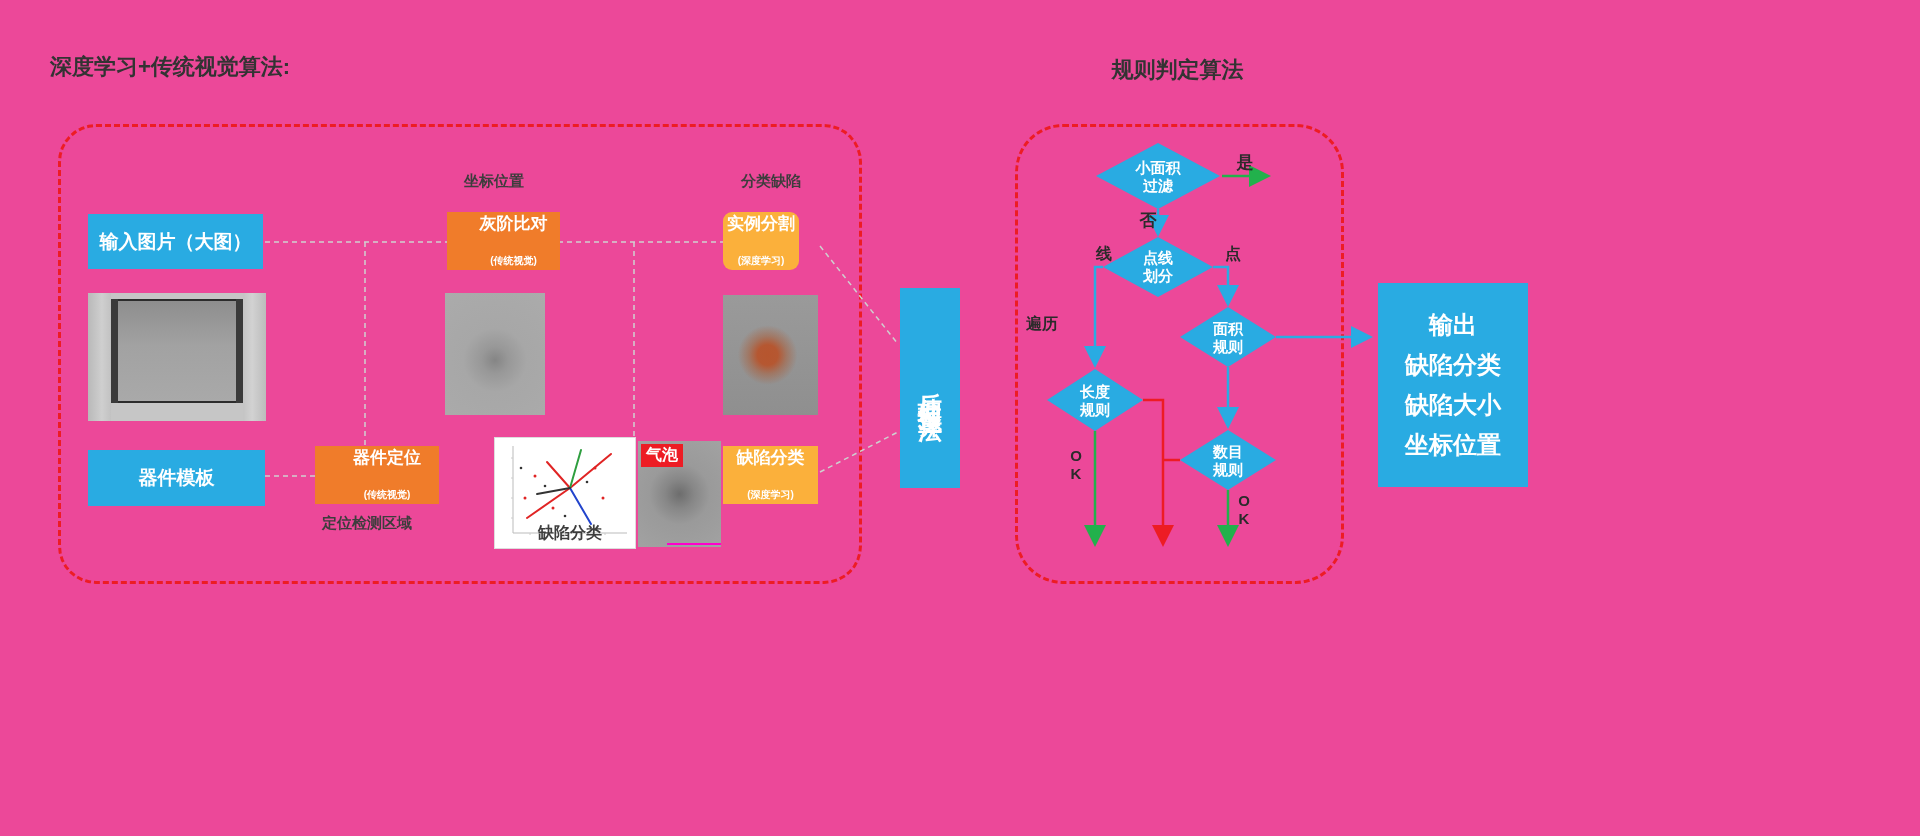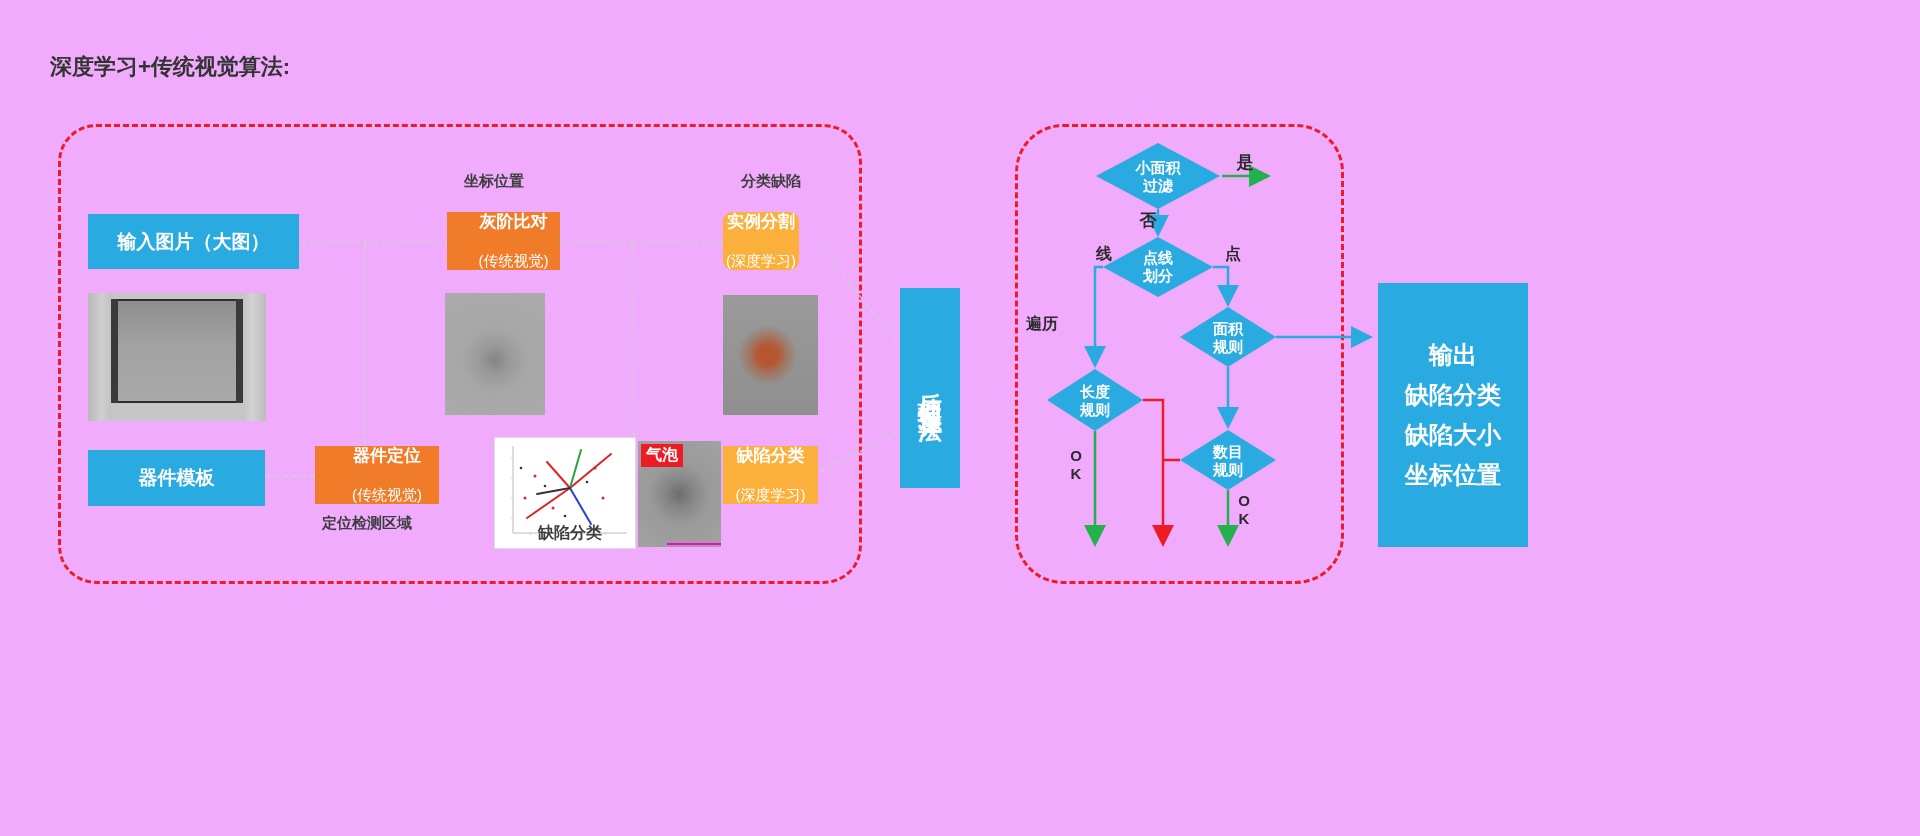"深度学习+传统视觉算法:" .canvas { background: #f0abfc -> #ec4899 }
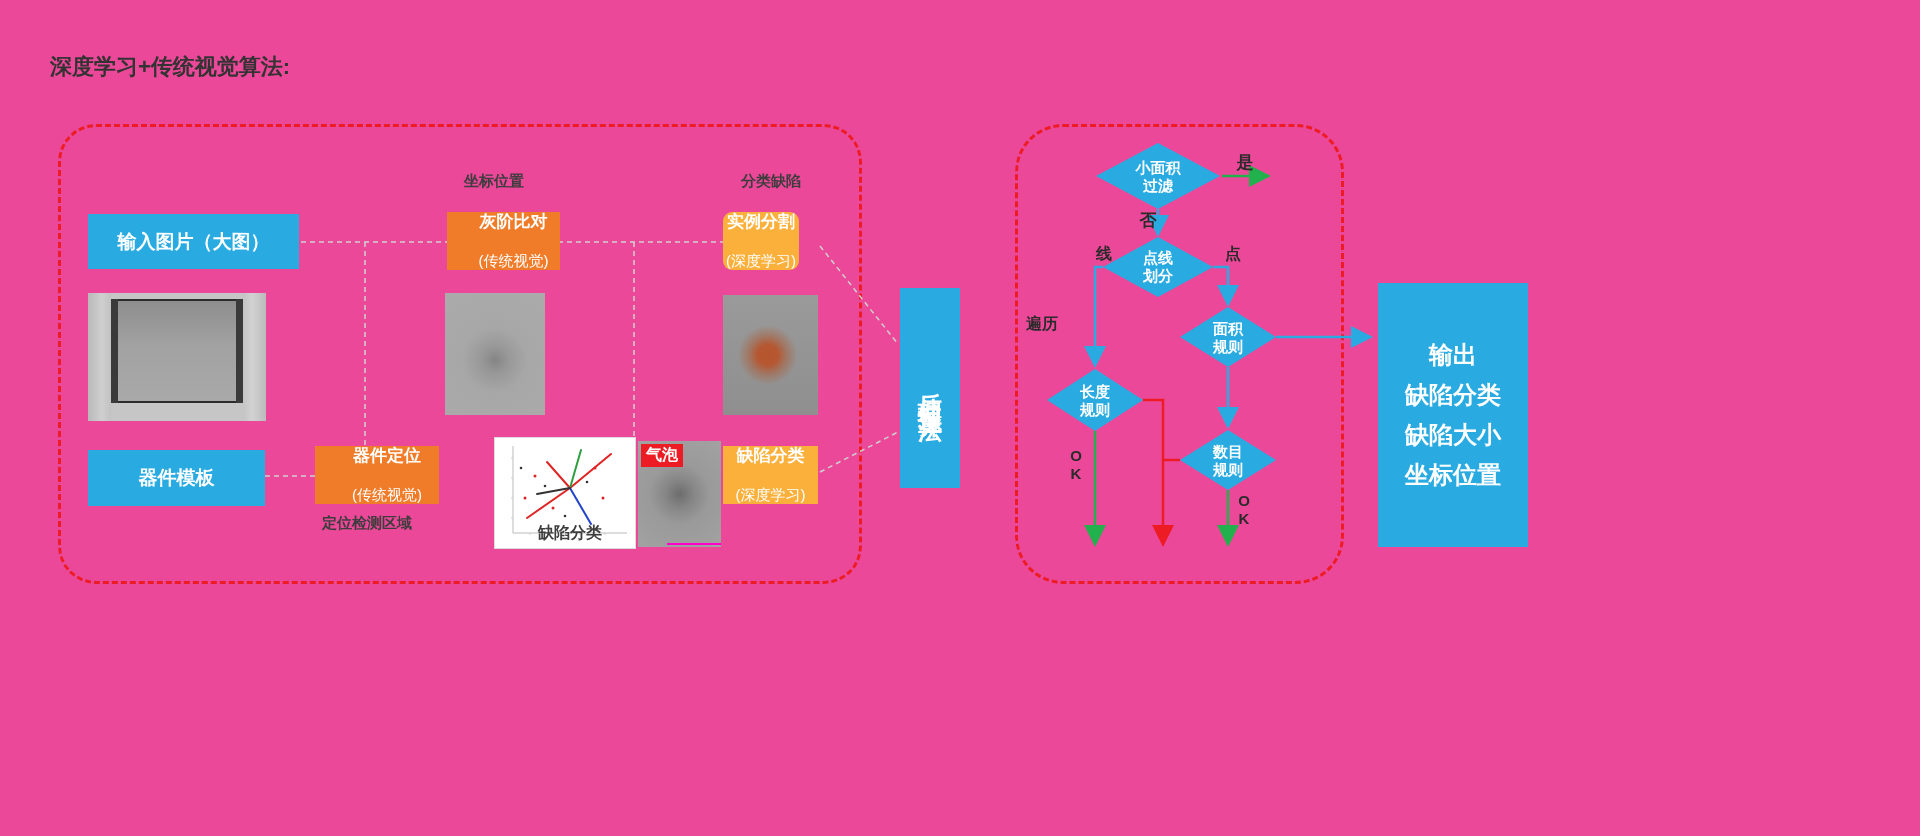"规则判定算法" div.abs { html: none -> <div>规则判定算法</div> }
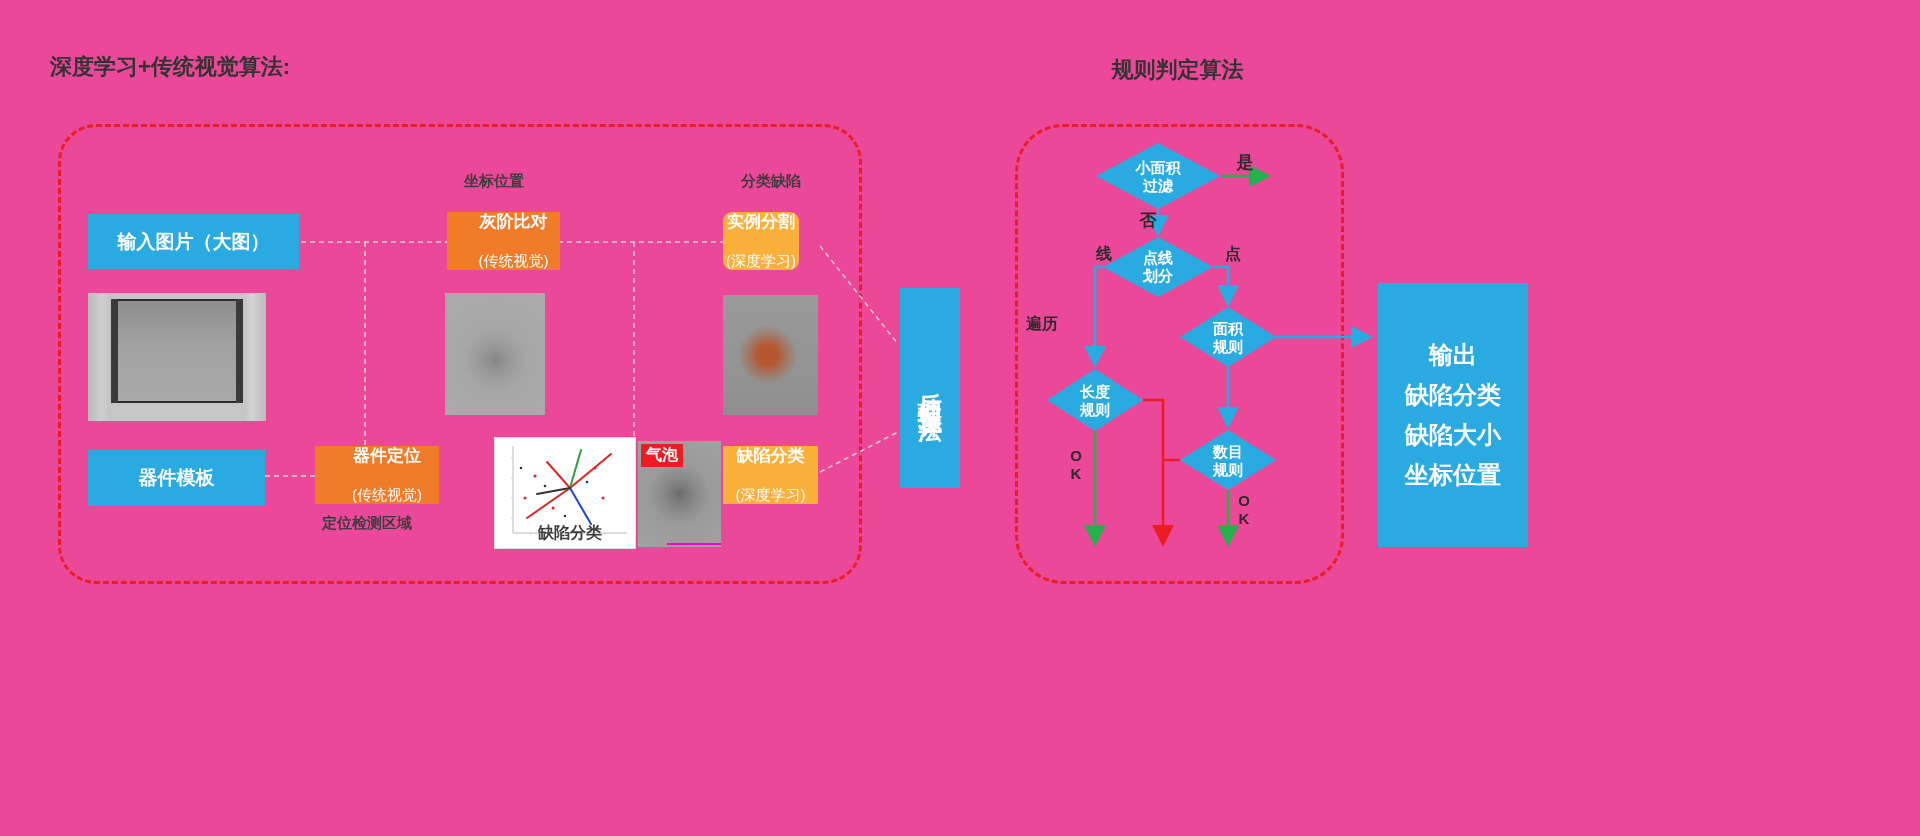"输入图片（大图）" div.box { width: 211px -> 175px }
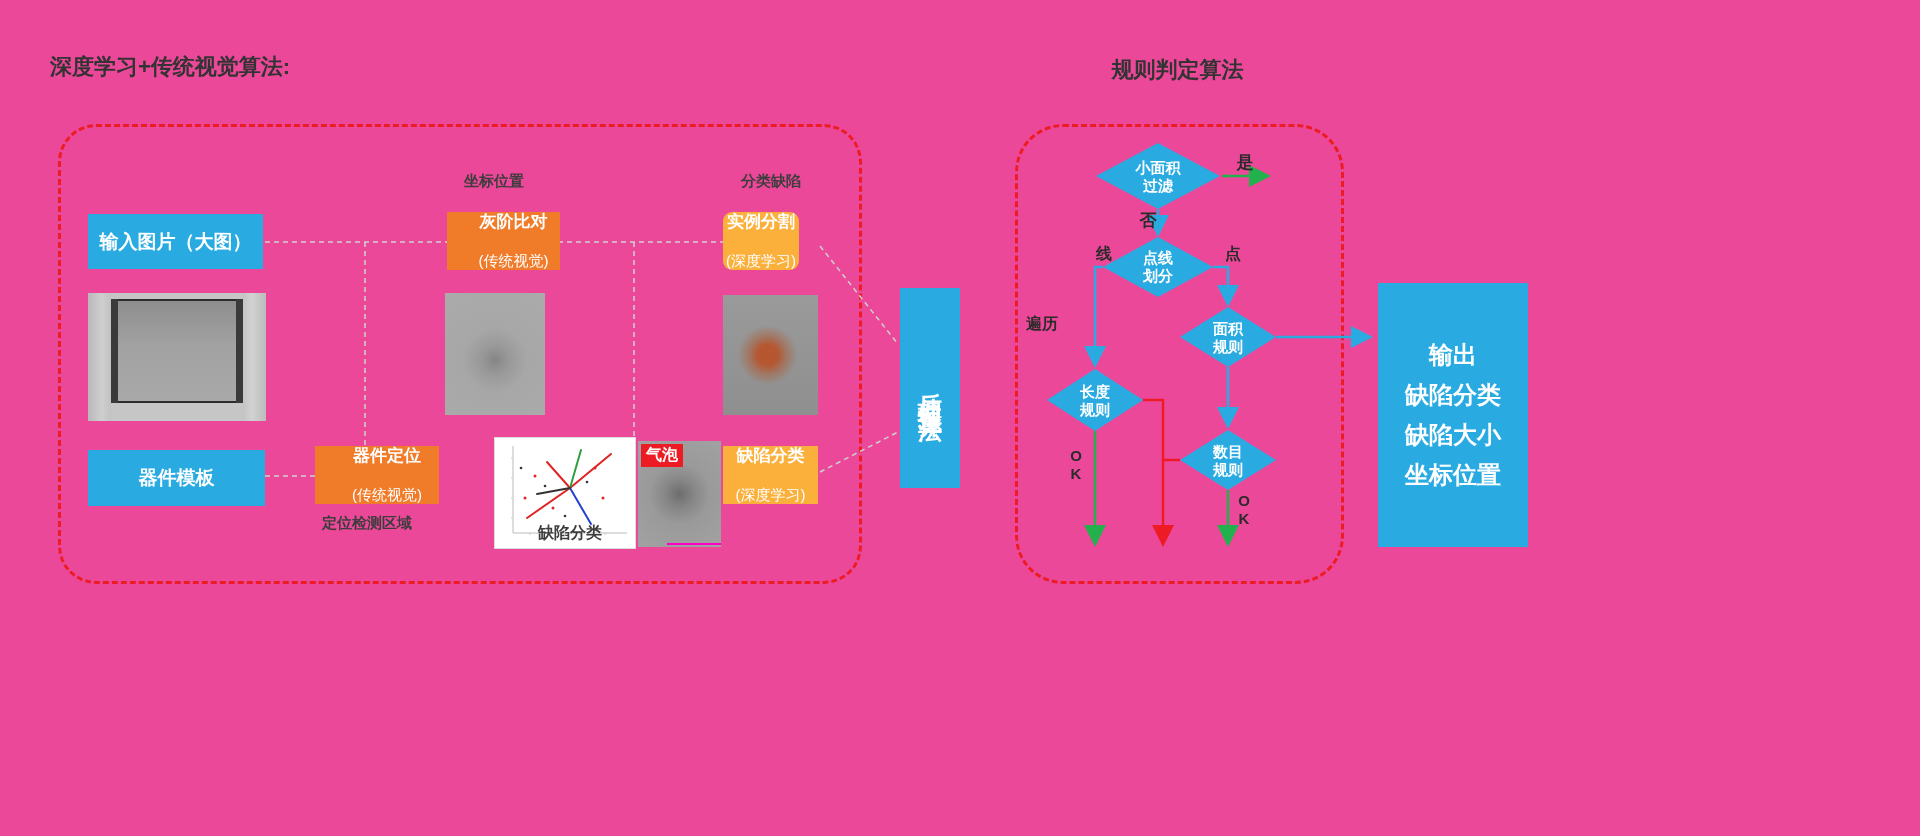"(传统视觉)" .box-sub { font-size: 15px -> 10px; font-weight: normal -> bold }
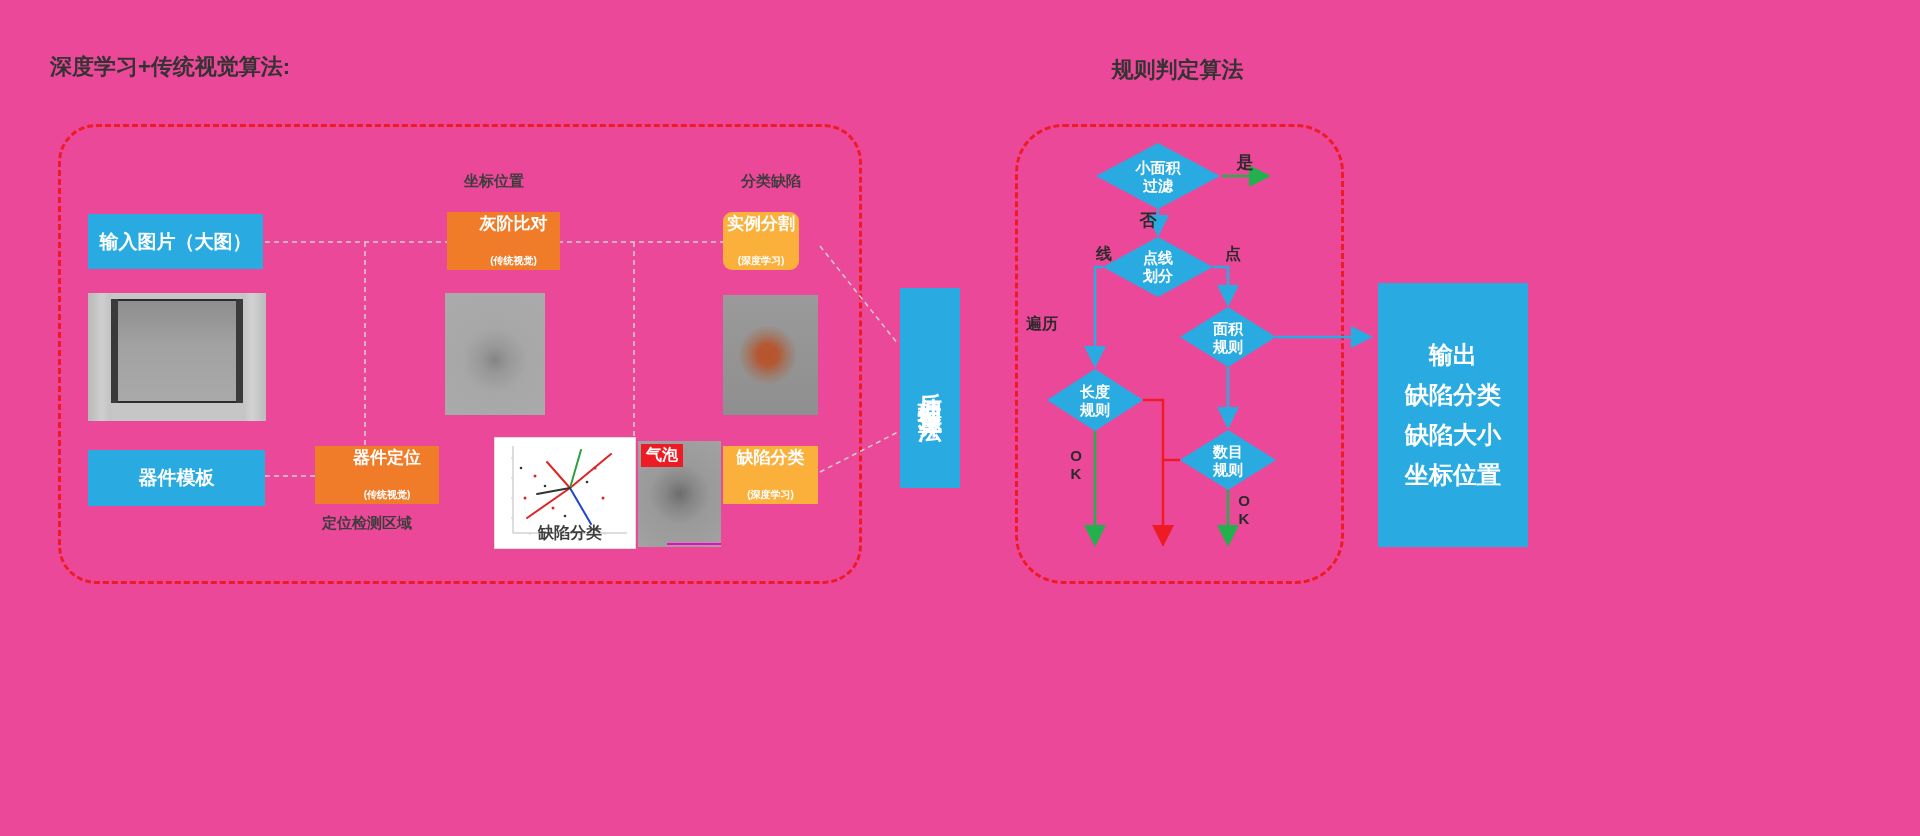"输出" div.output-box { height: 264px -> 204px }
